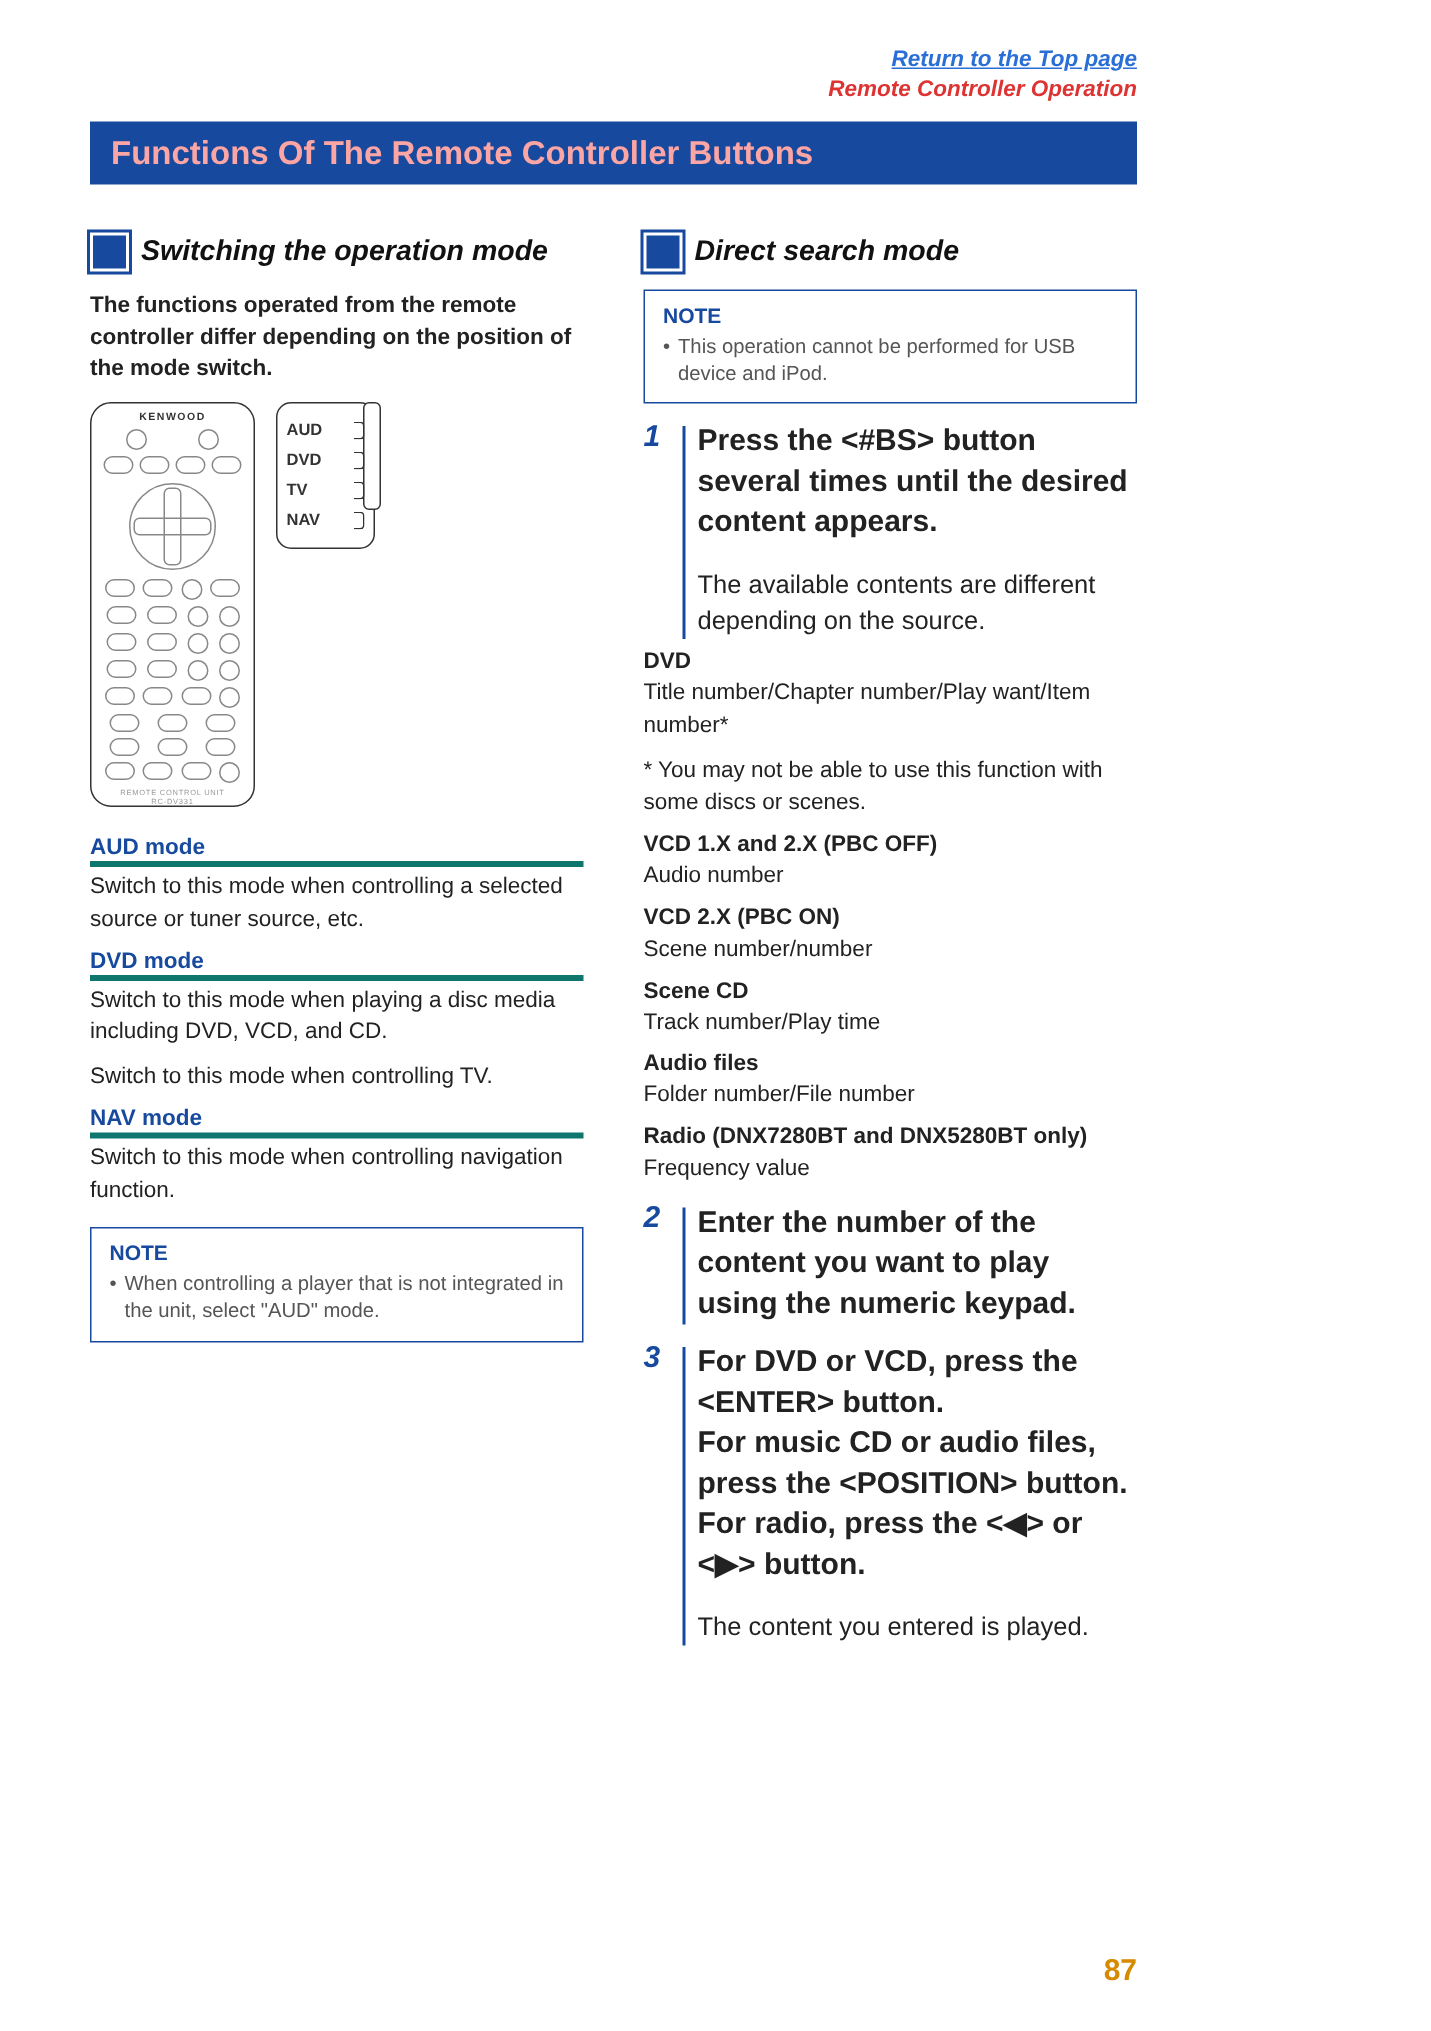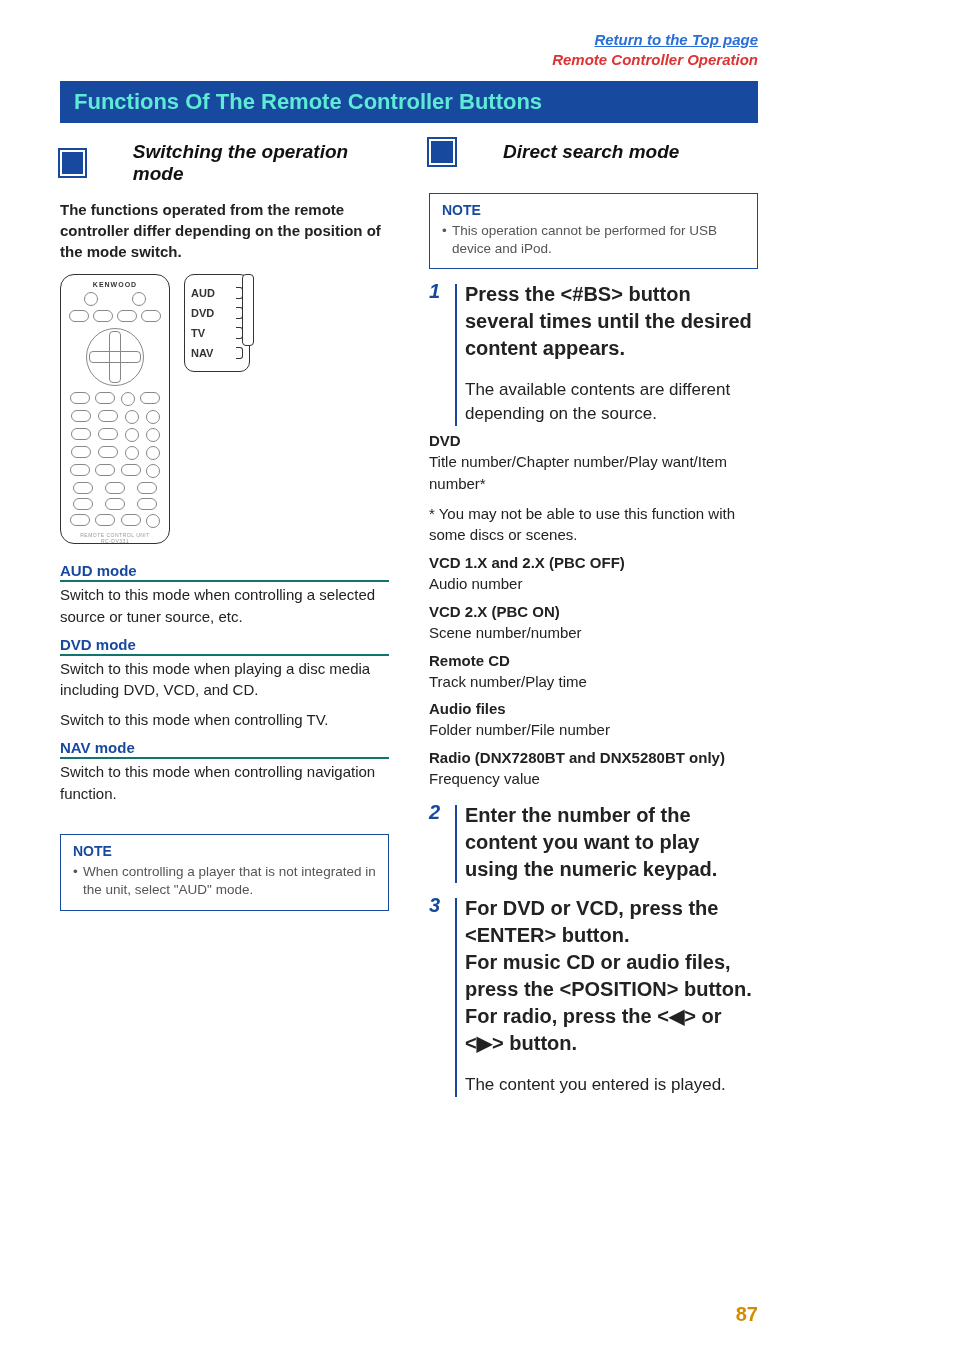"Functions Of The Remote Controller" .title-bar { color: #5eead4 -> #fca5a5; margin-bottom: 18px -> 34px }
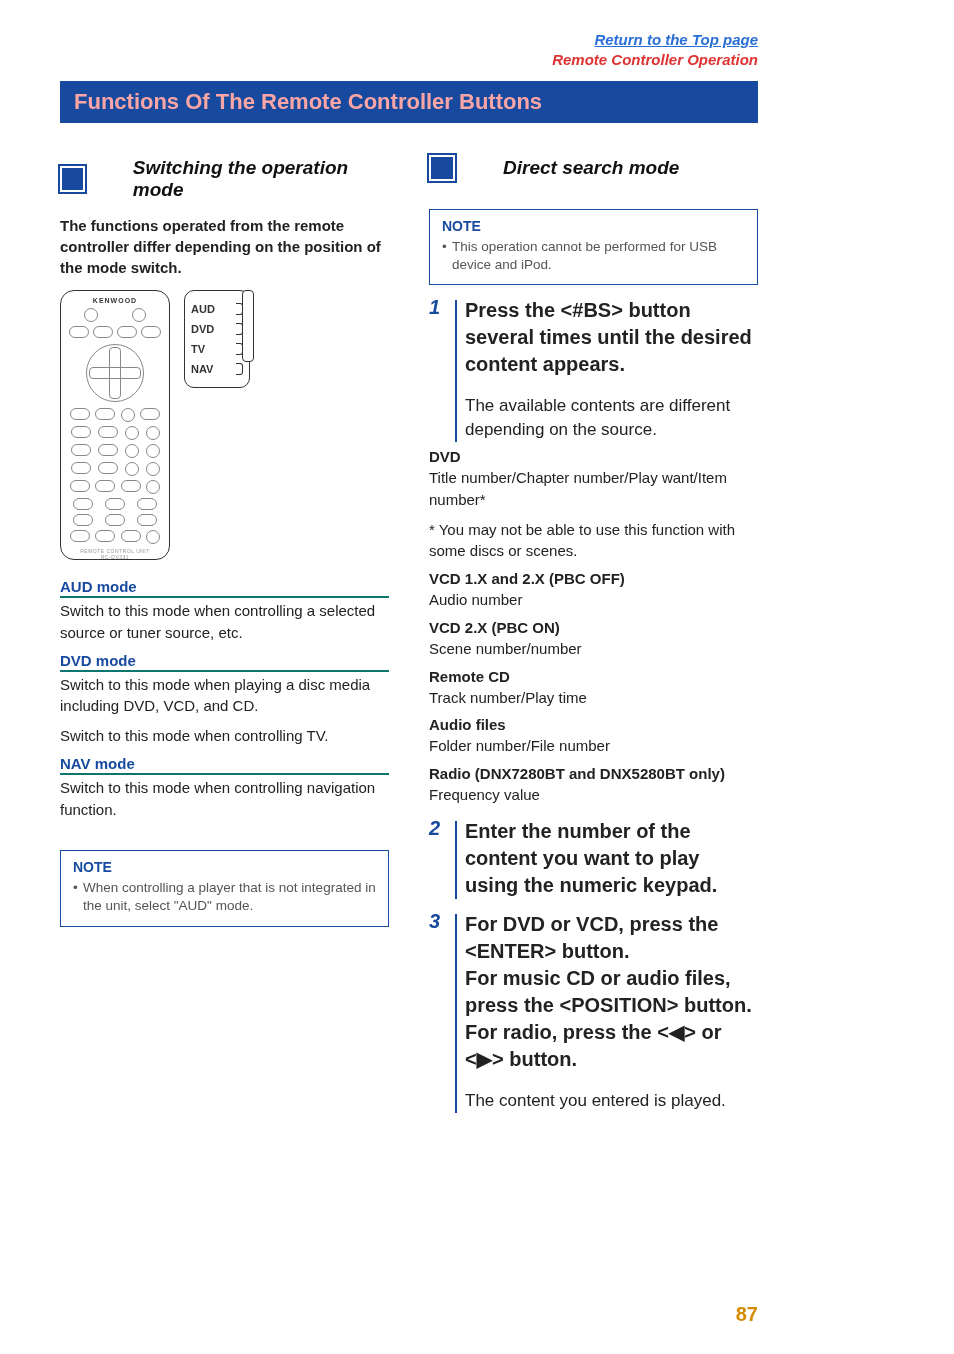"Switching the operation mode" .sec-head .sec-title { margin-left: 40px -> none }
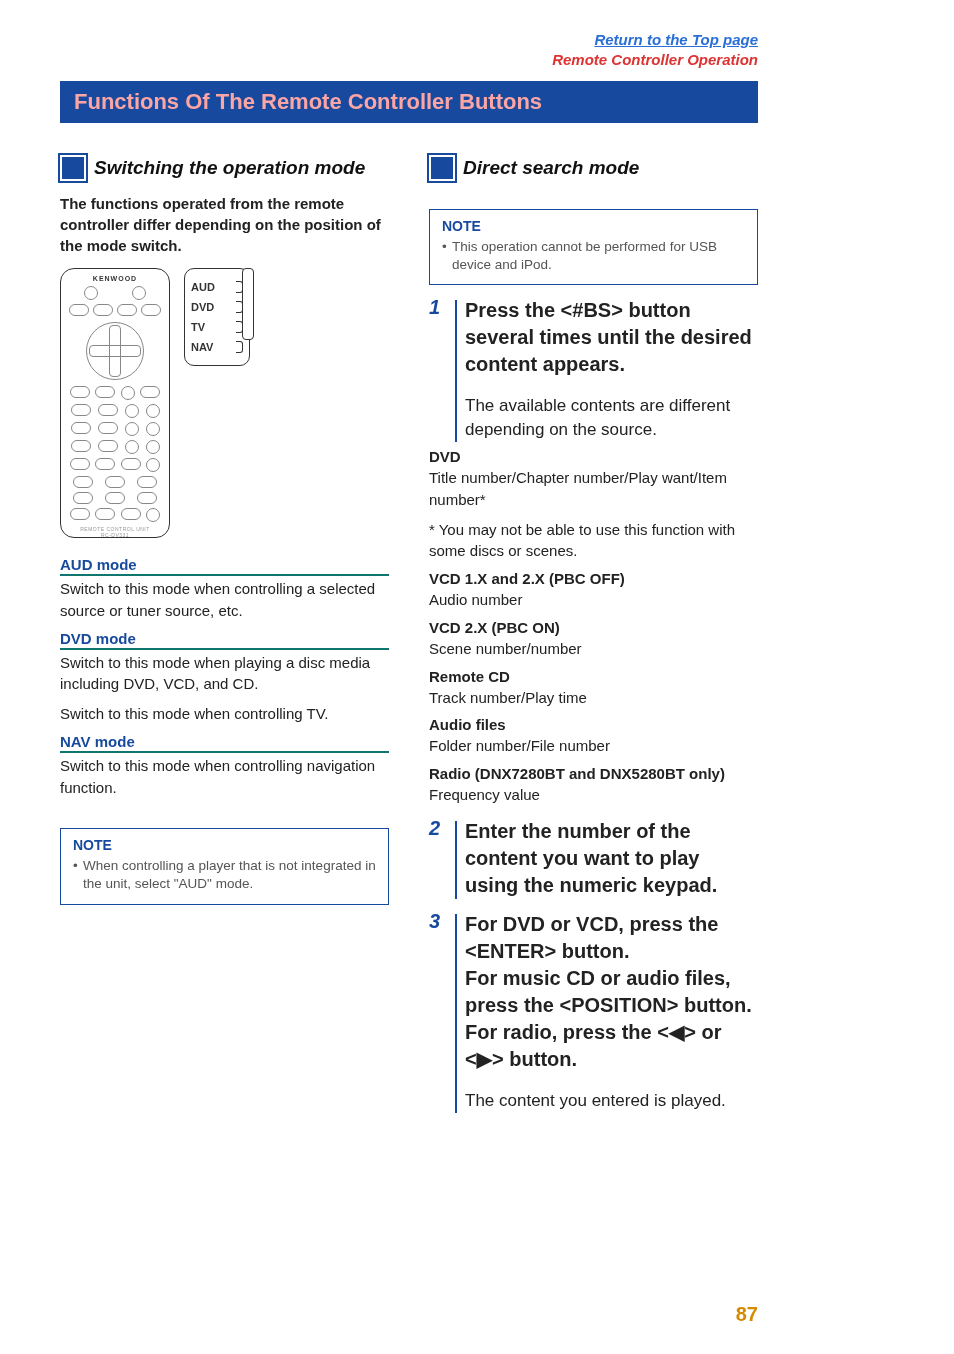"NOTE" .note-box { margin-top: 30px -> 14px }
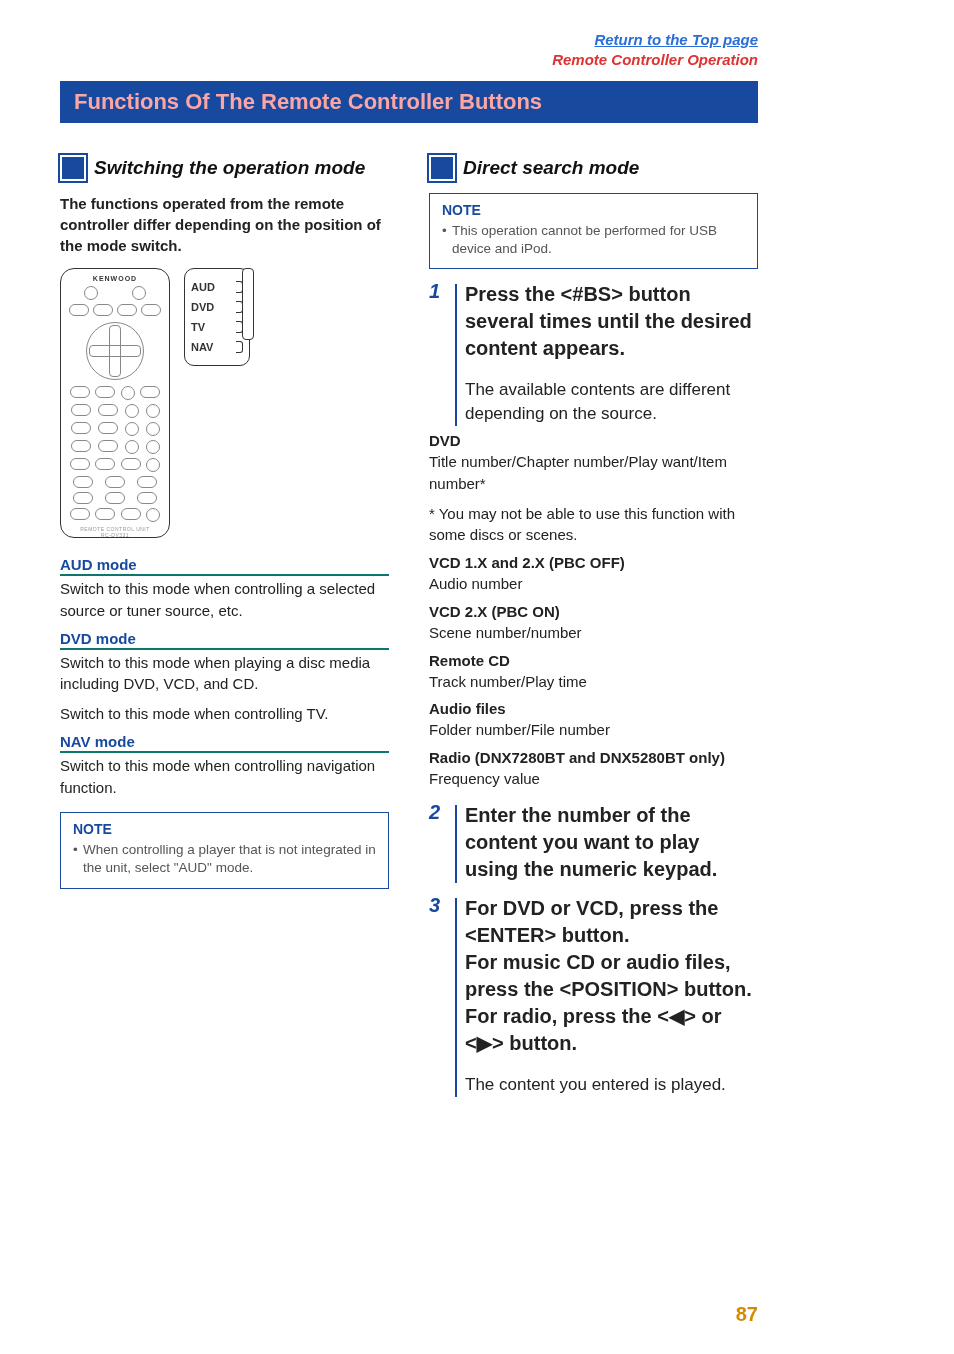"AUD mode" .mode-head { border-bottom: 2px solid #0f766e -> 4px solid #0f766e }
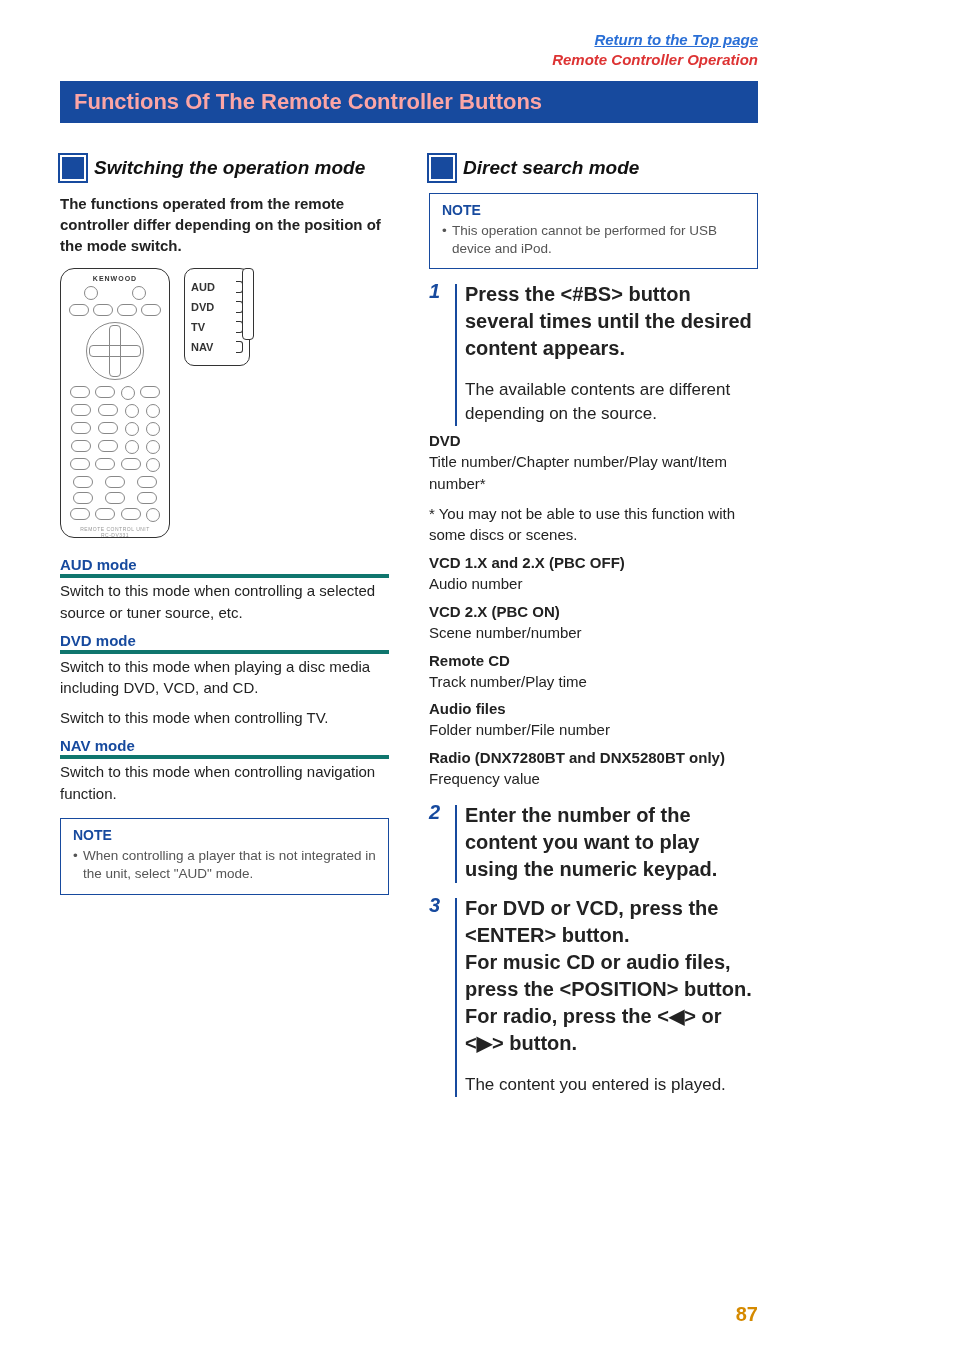"Remote CD" div.sub-head { text: Remote -> Scene }
